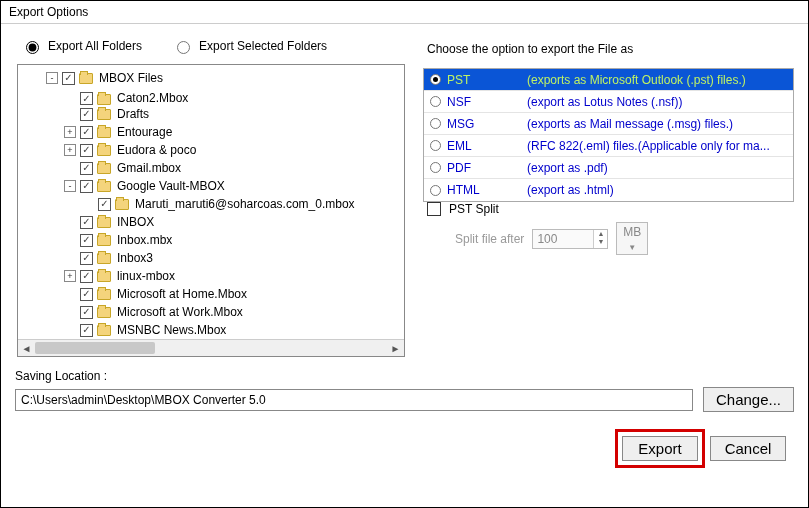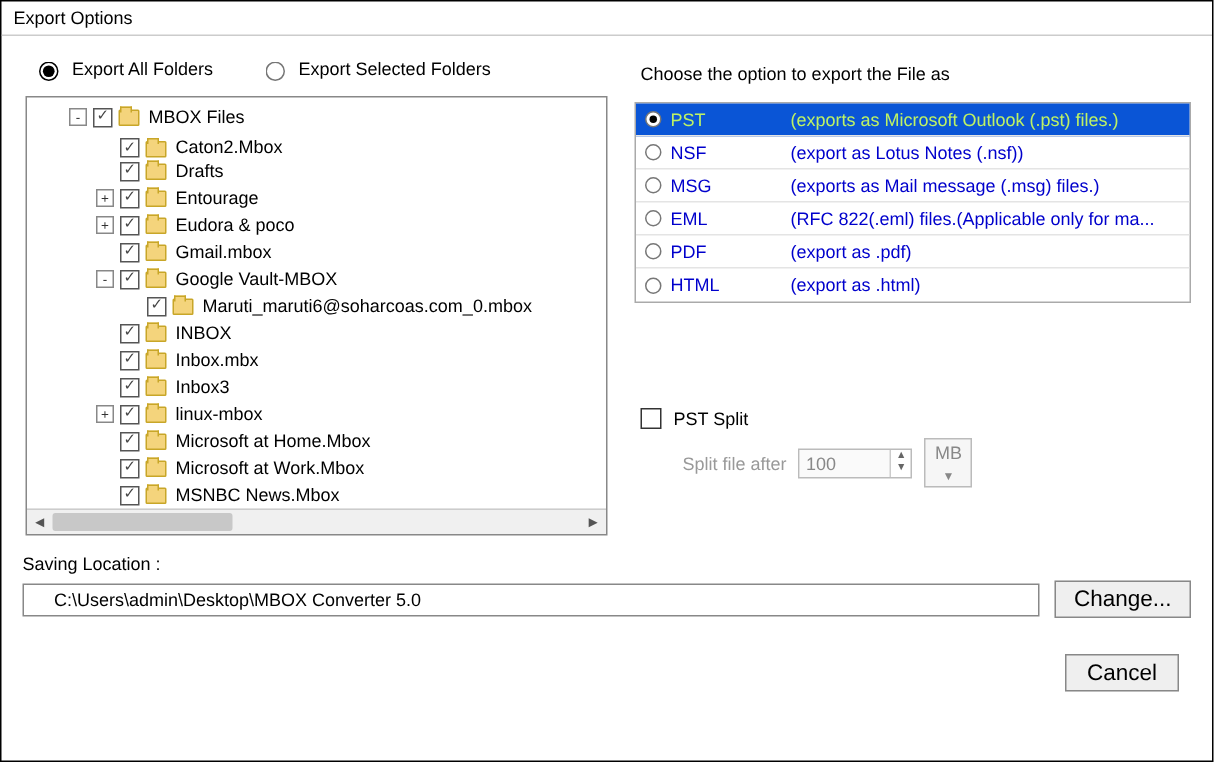"PST Split" .pst-split { margin-top: 70px -> none }
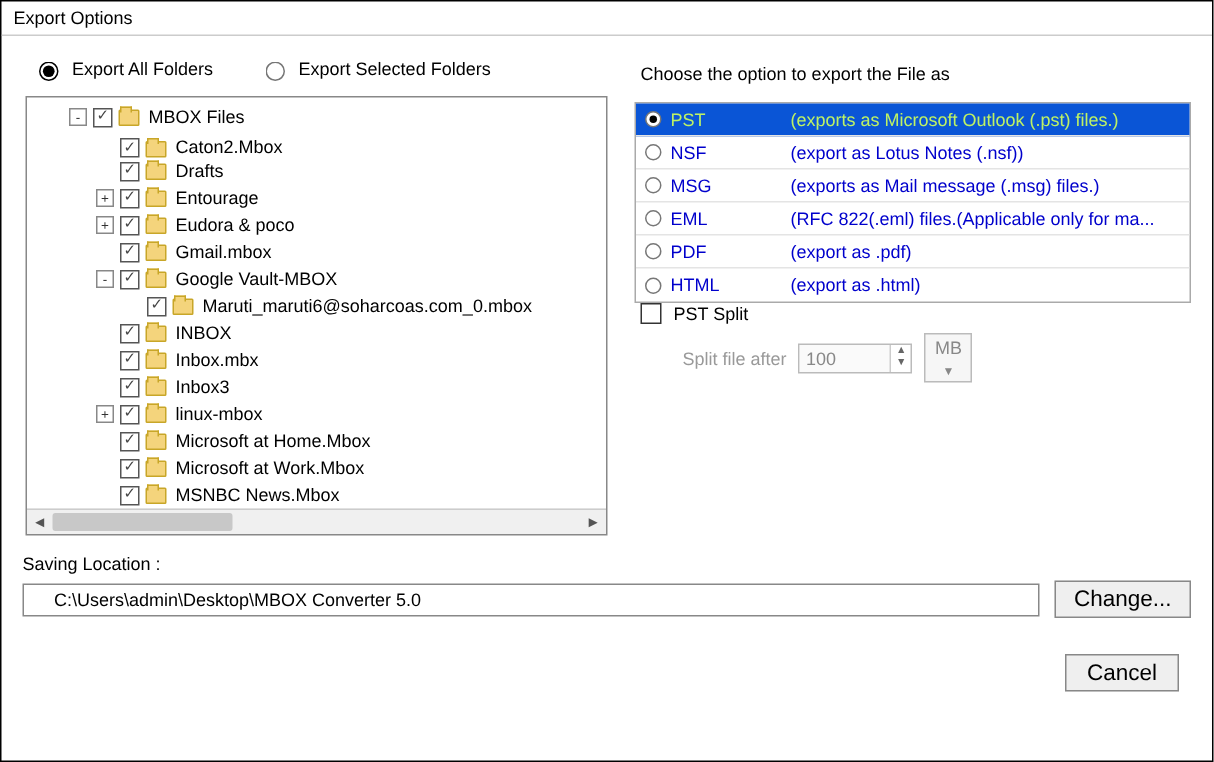"C:\Users\admin\Desktop\MBOX Converter" .path-input { padding: 3px 20px -> 3px 5px }
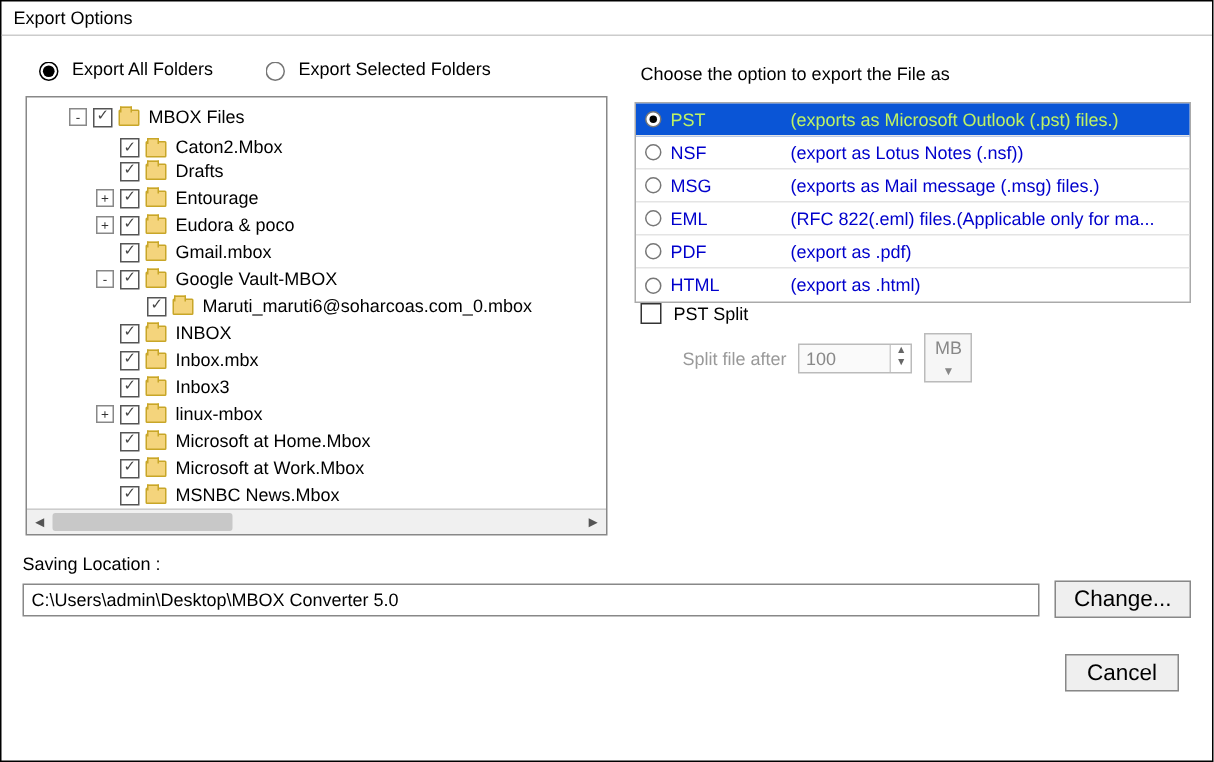"Export" button.btn { html: none -> <button>Export</button> }
